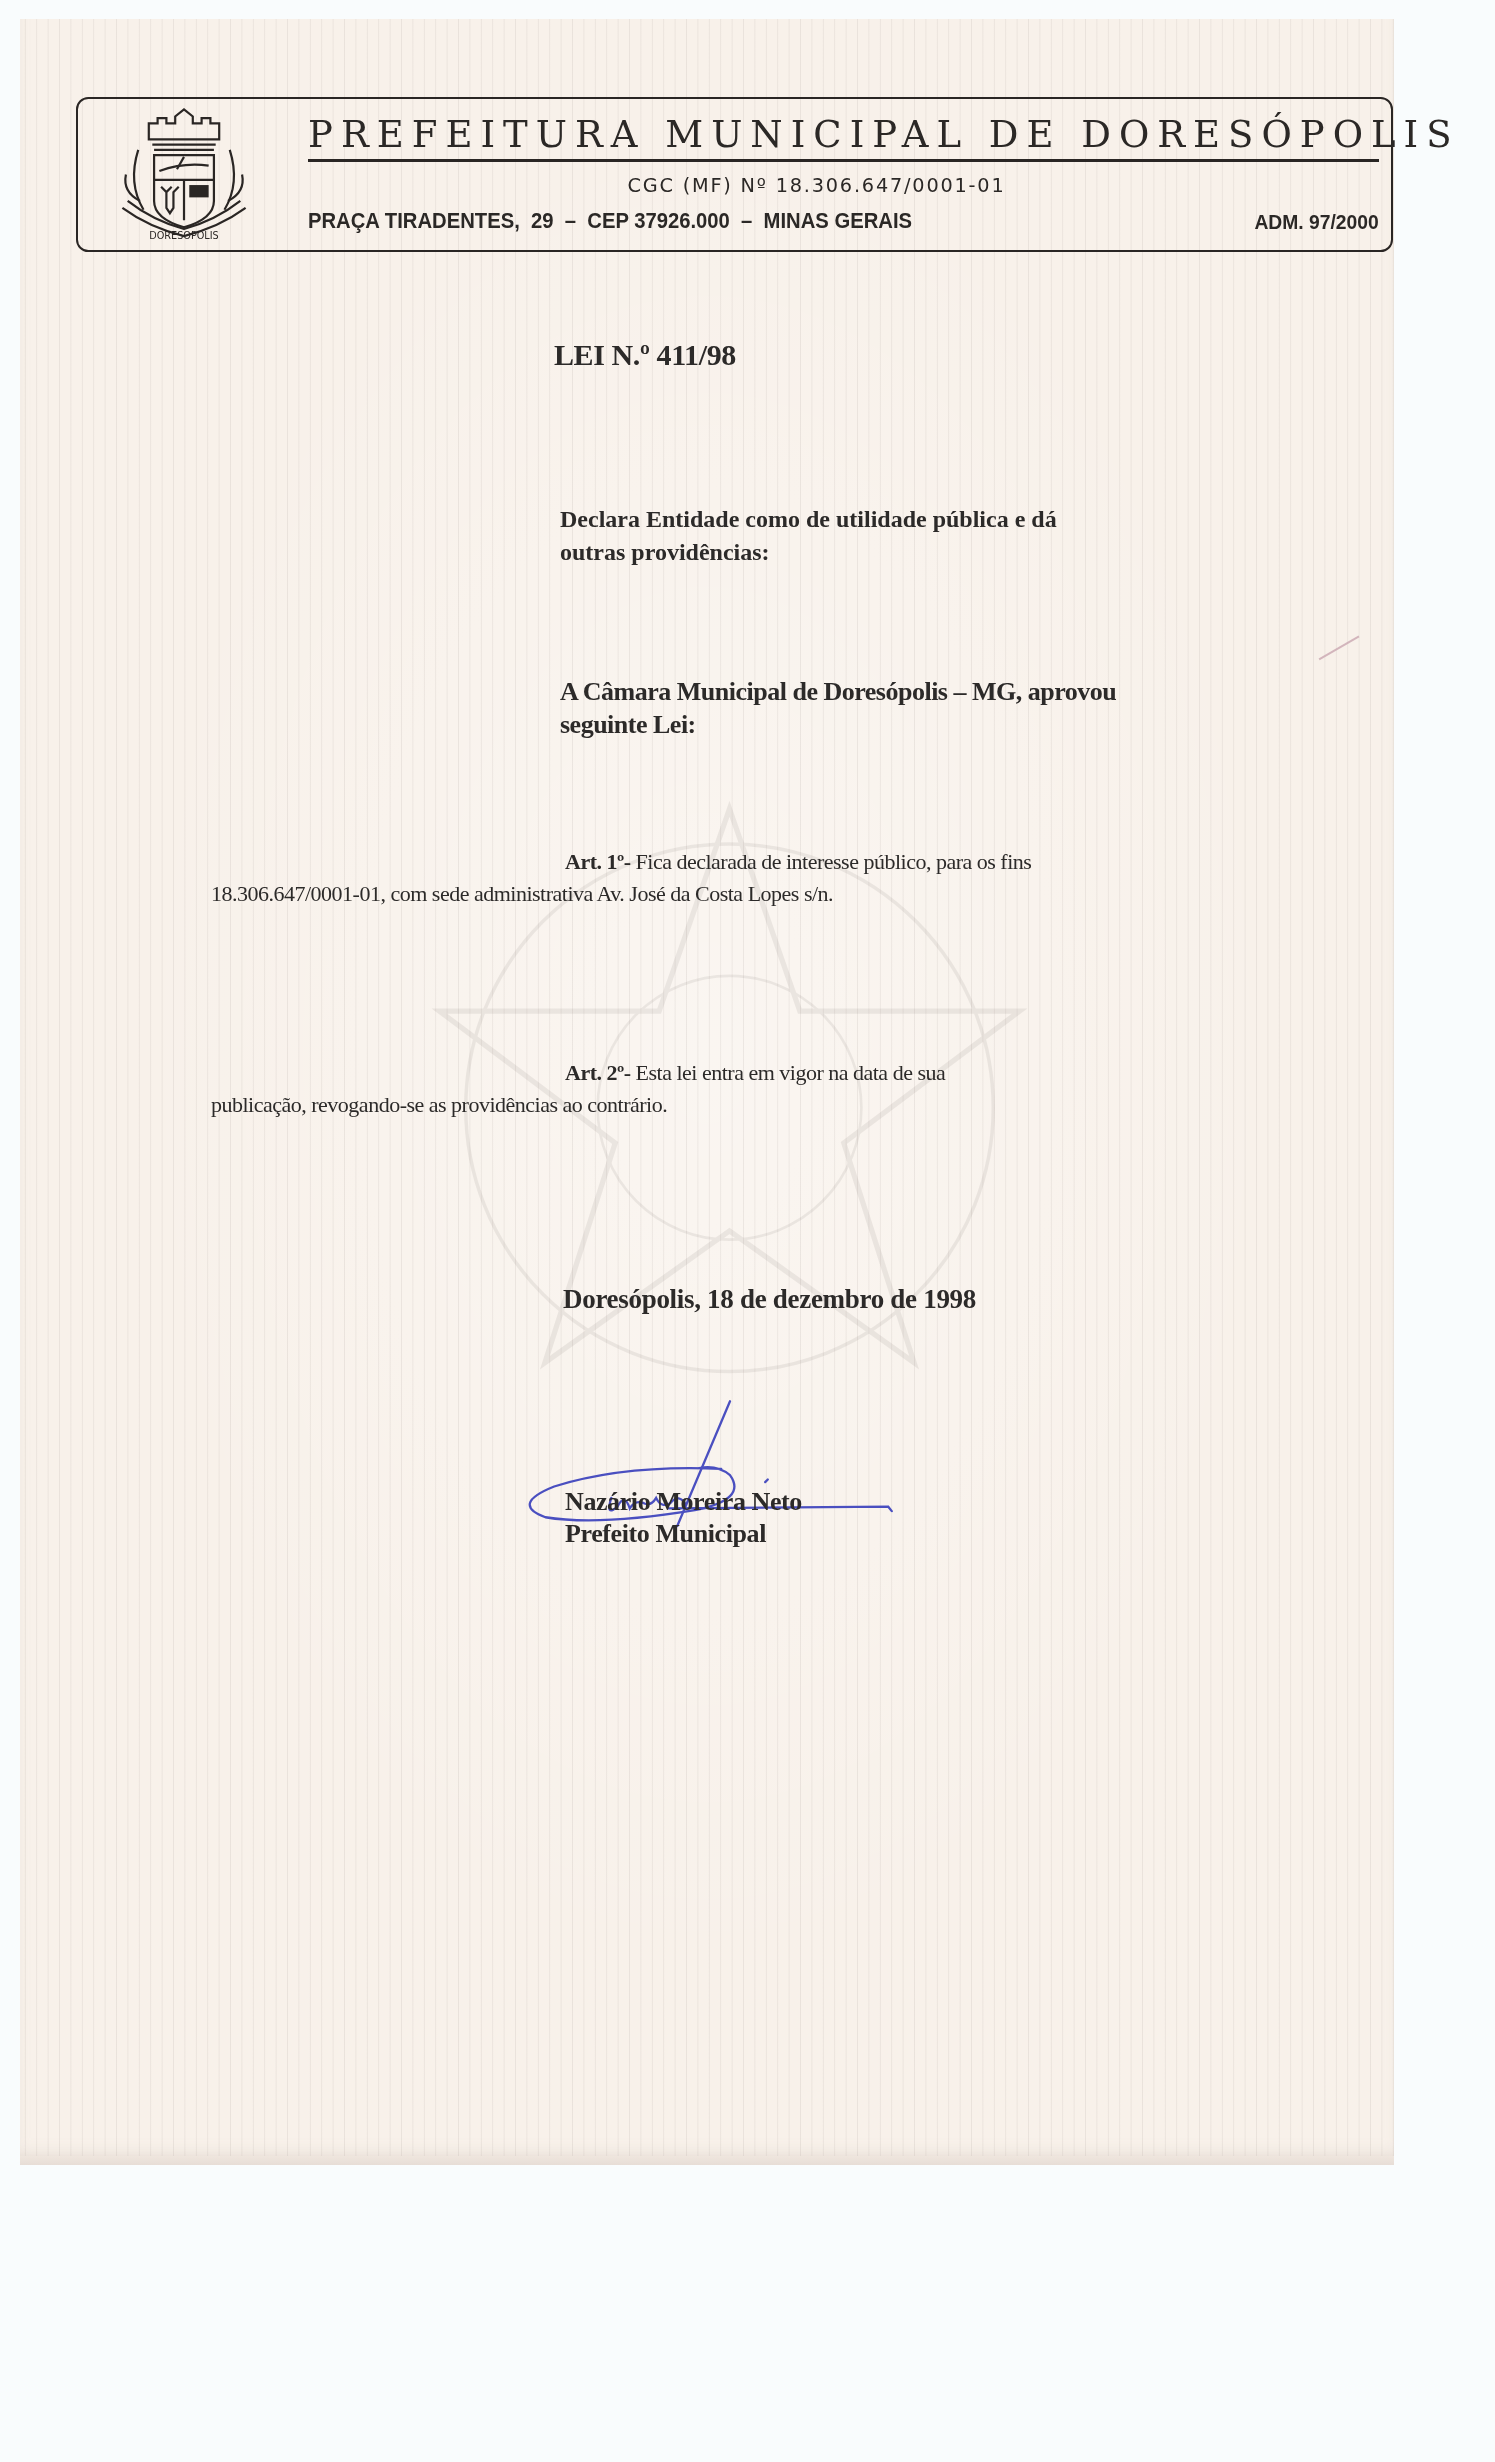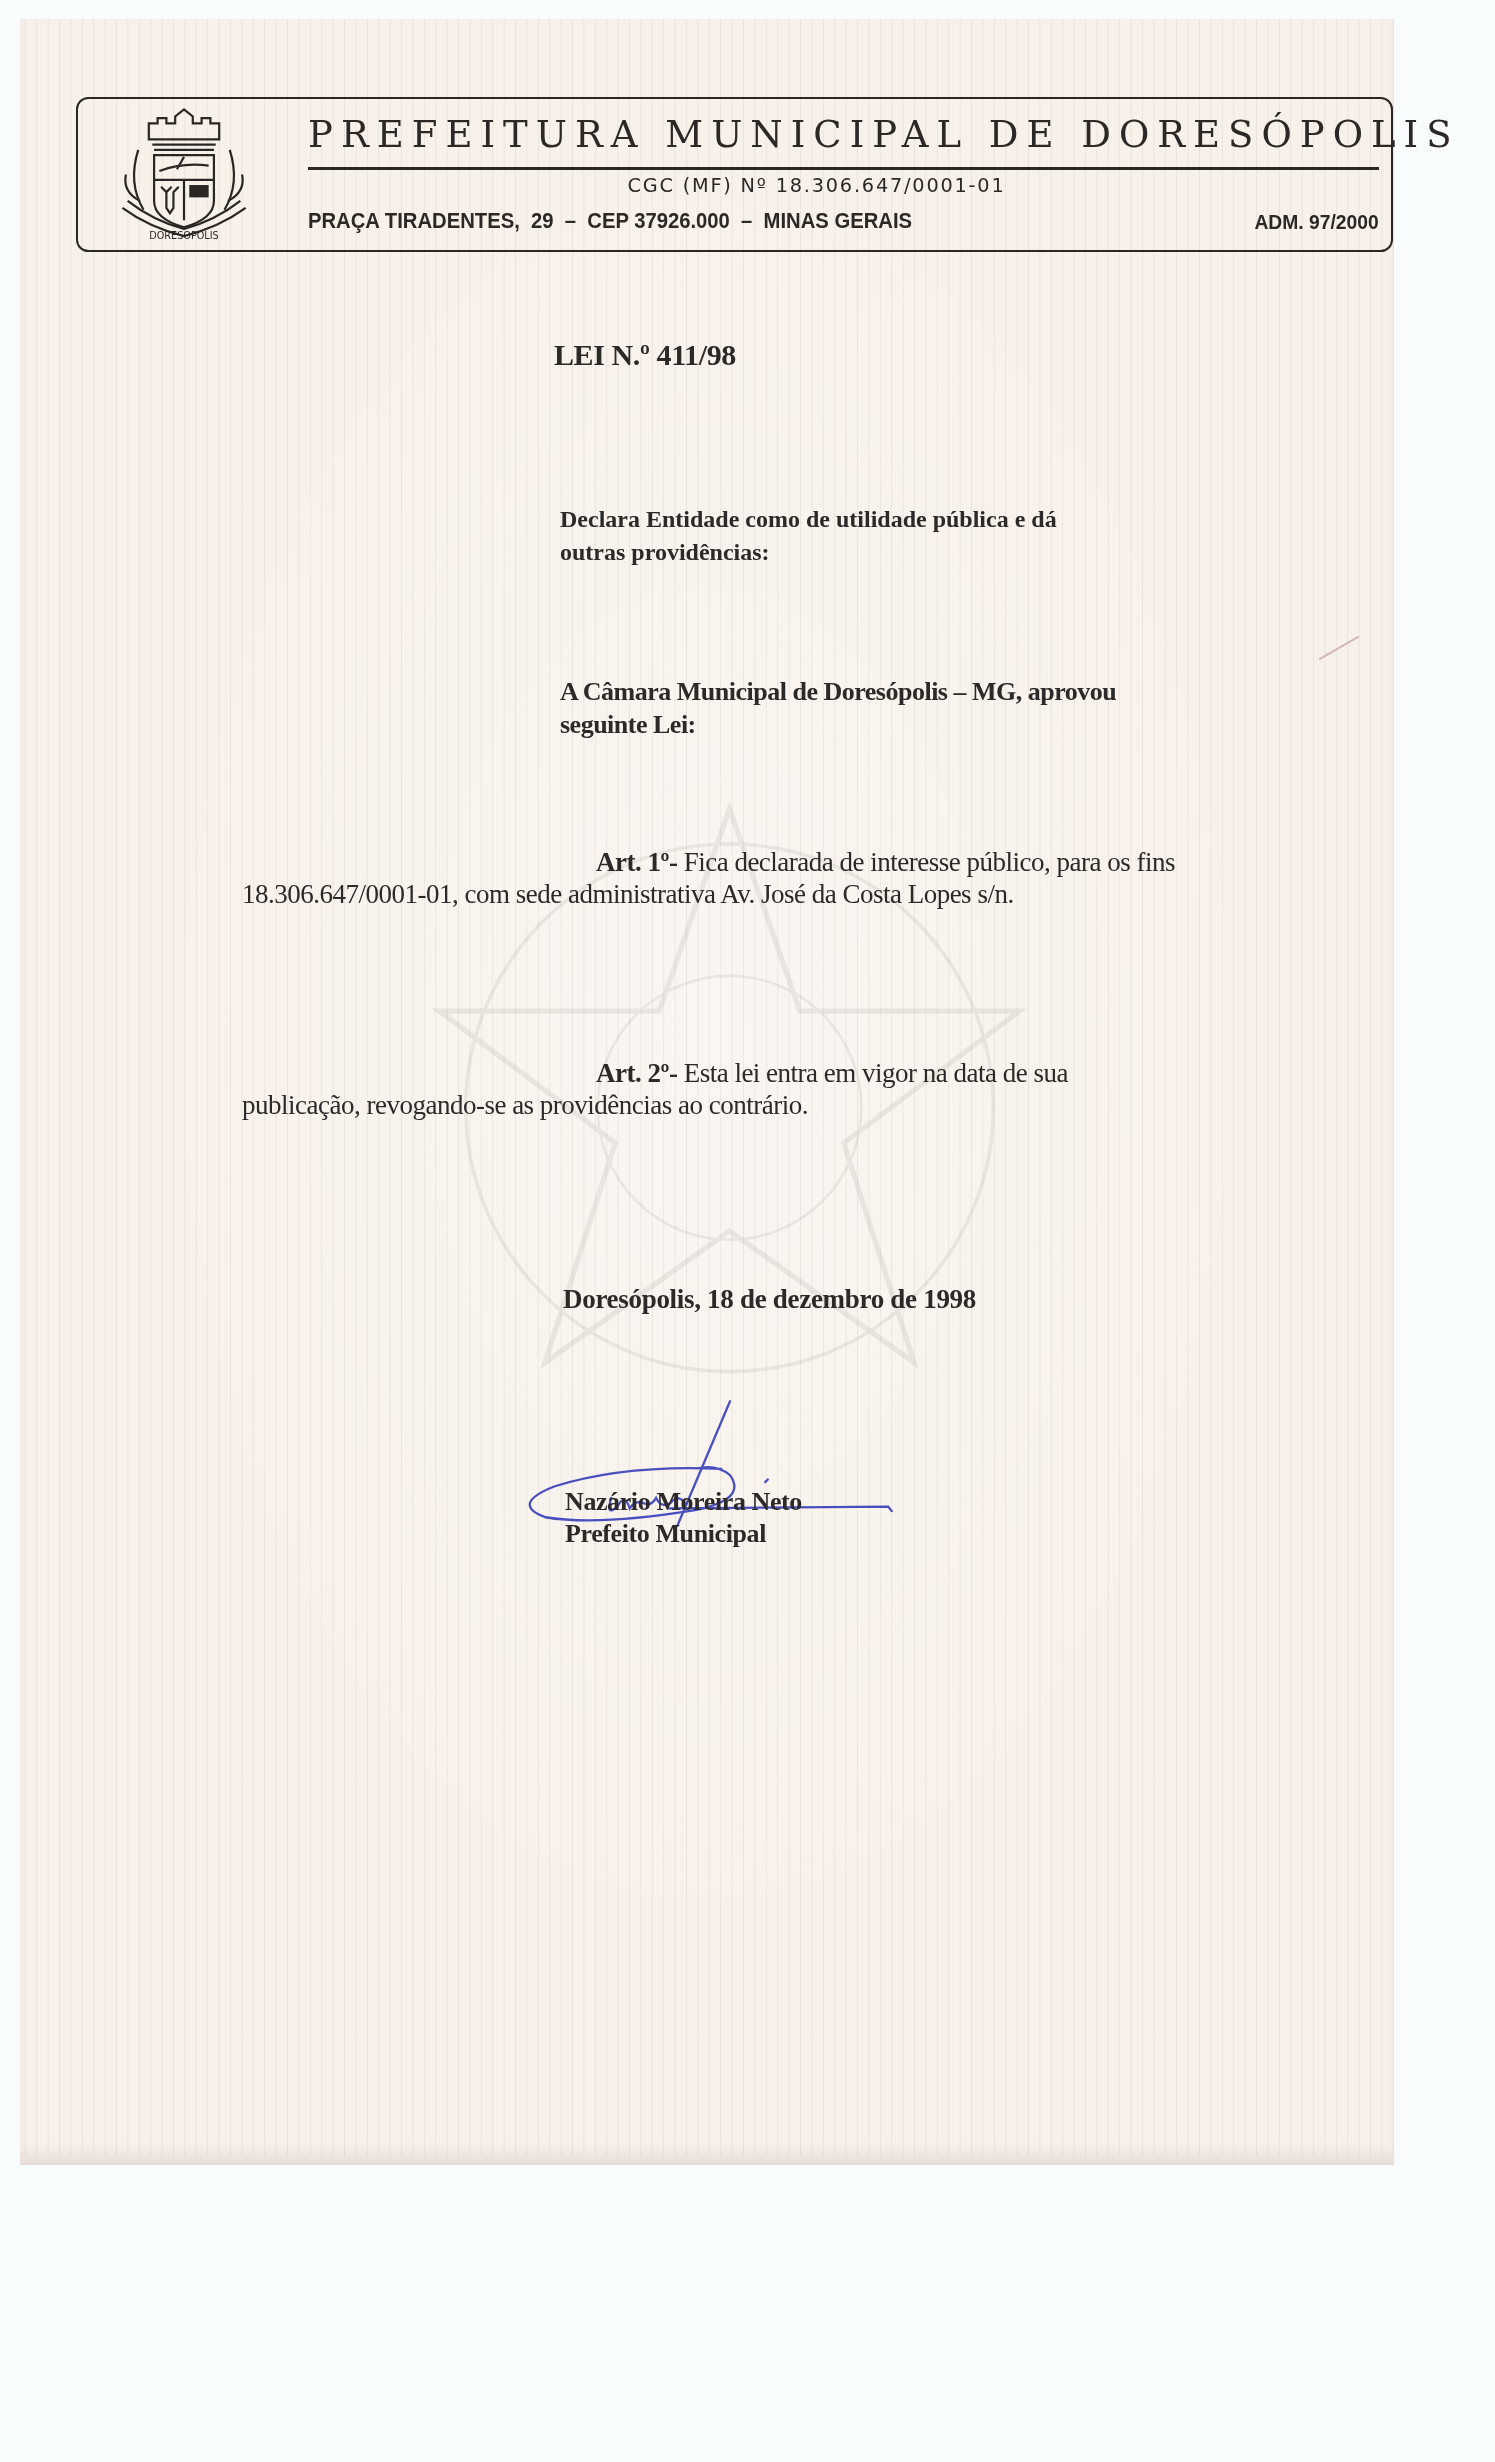"PREFEITURA MUNICIPAL DE DORESÓPOLIS" .lh-title { padding-bottom: 8px -> 0 }
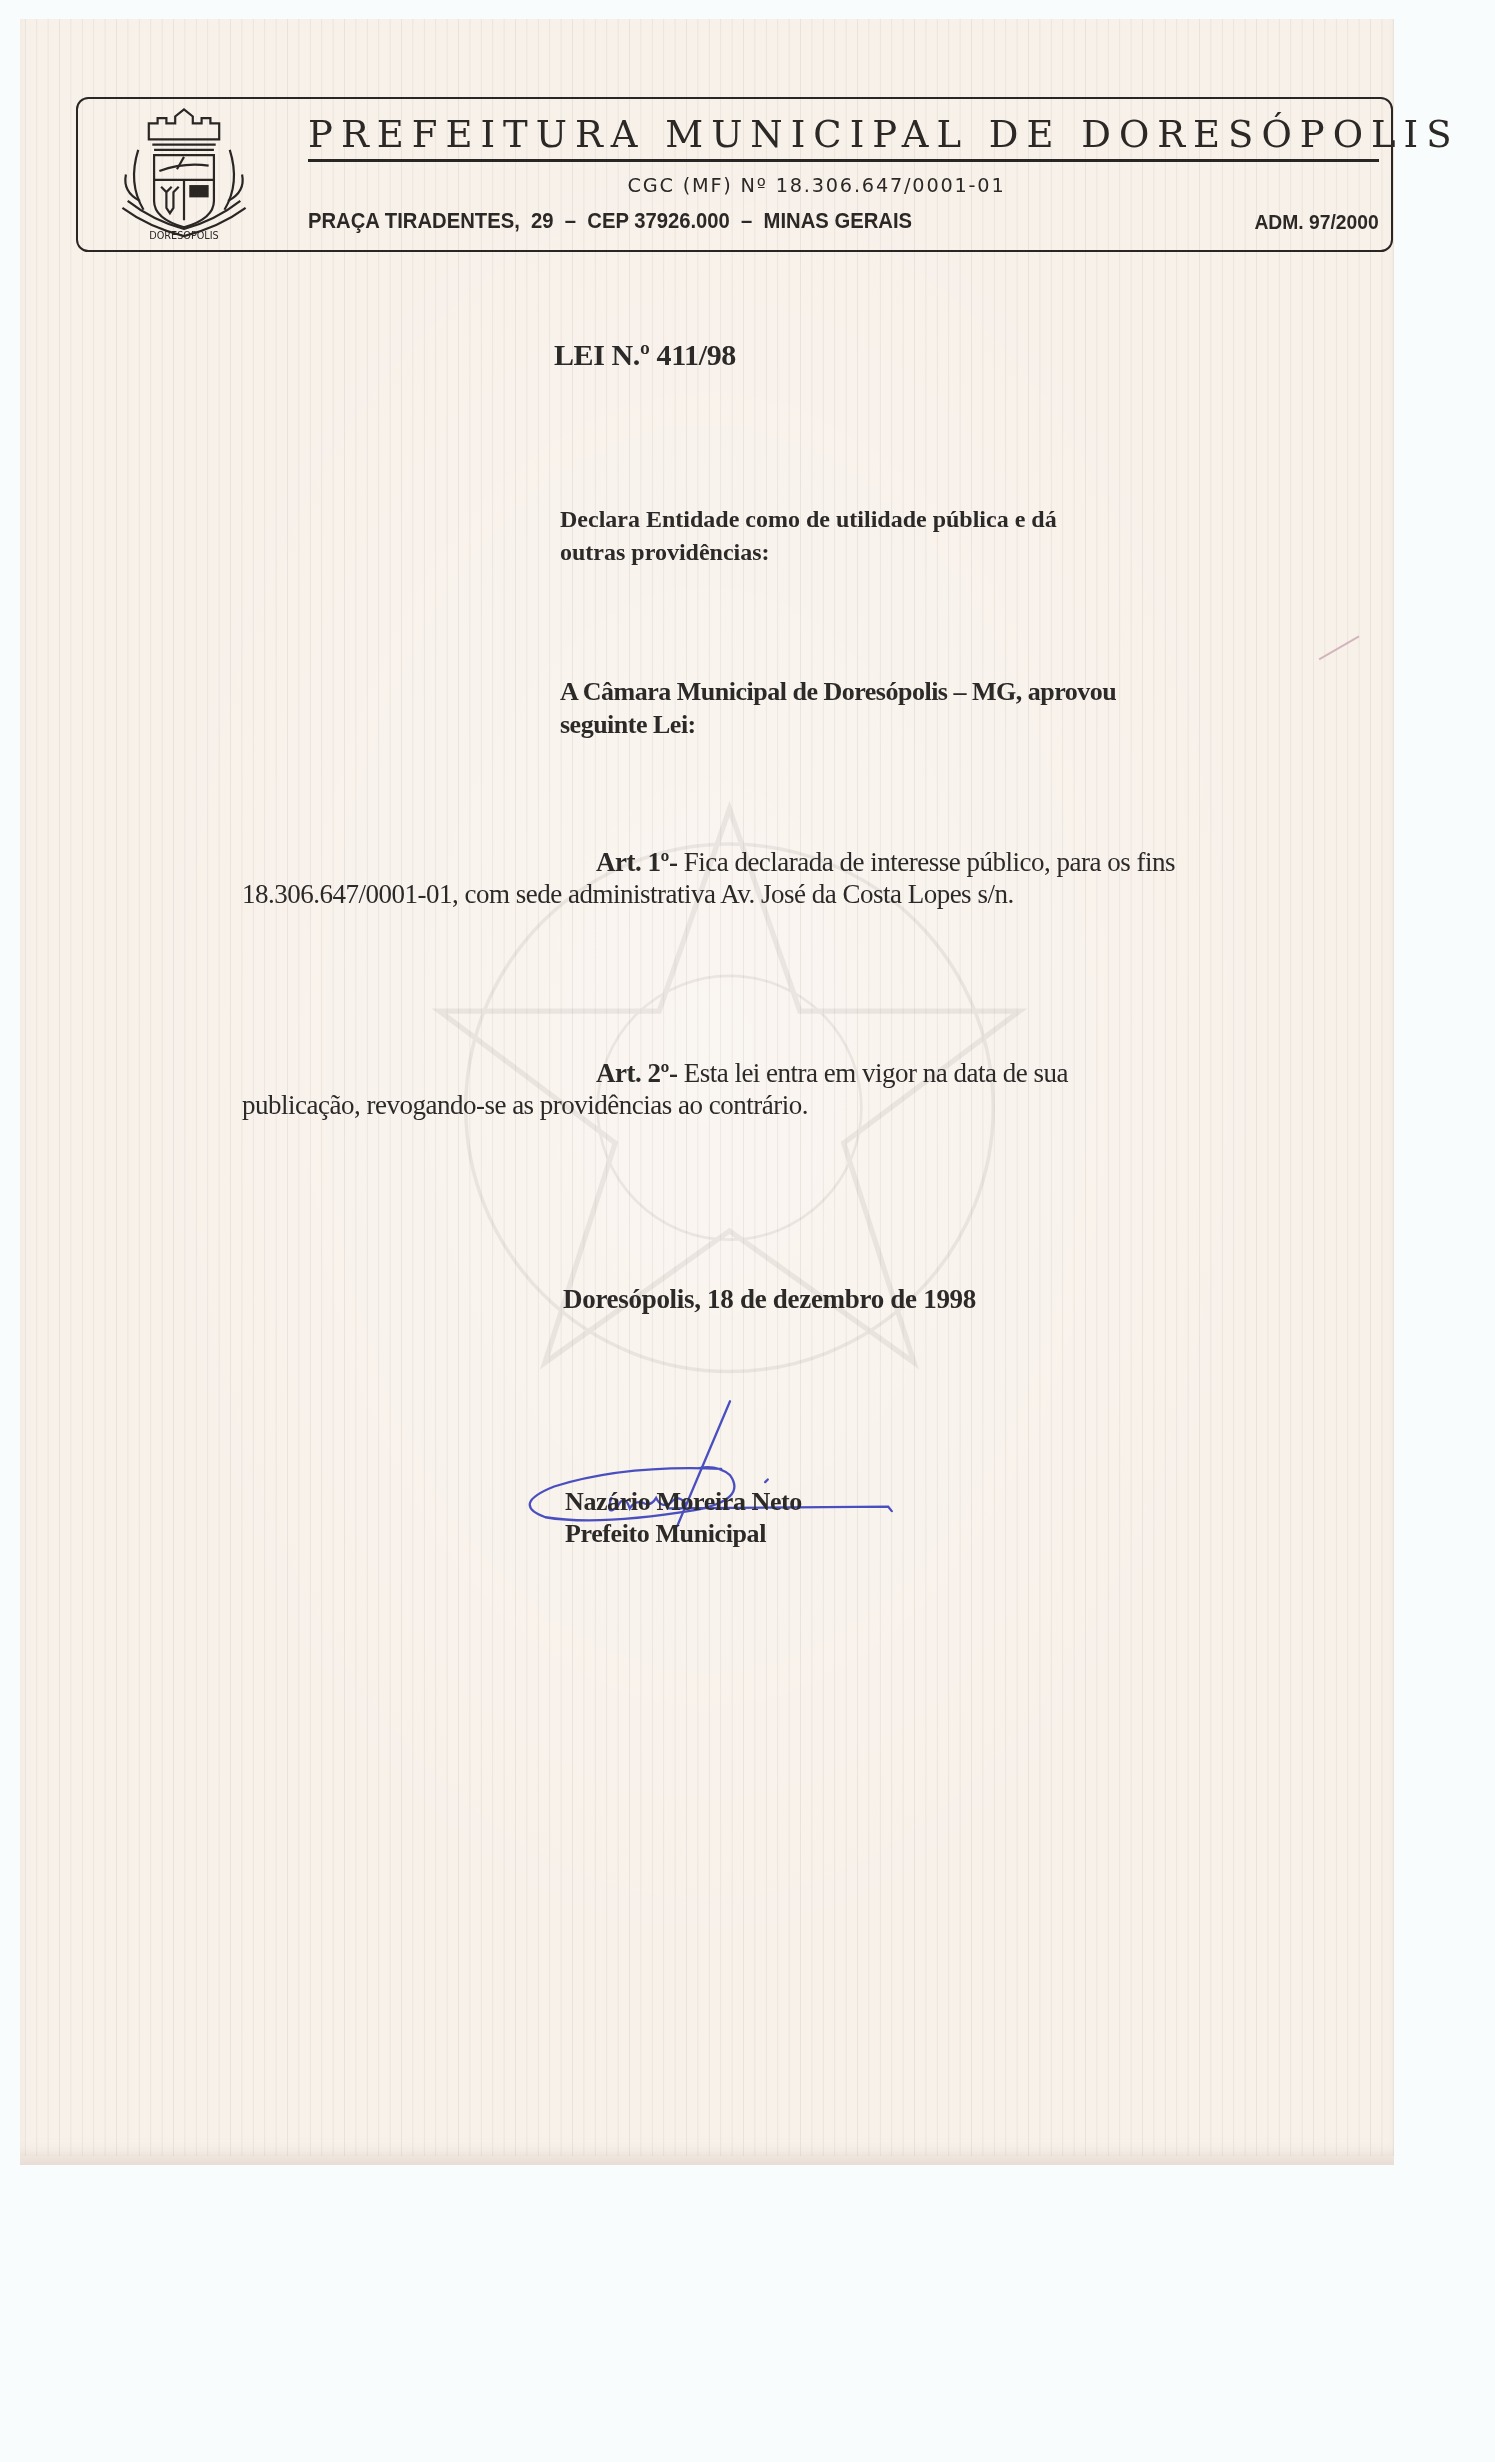"Art. 1º- Fica declarada de" .article { font-size: 27px -> 22px; margin-left: 31px -> none }
